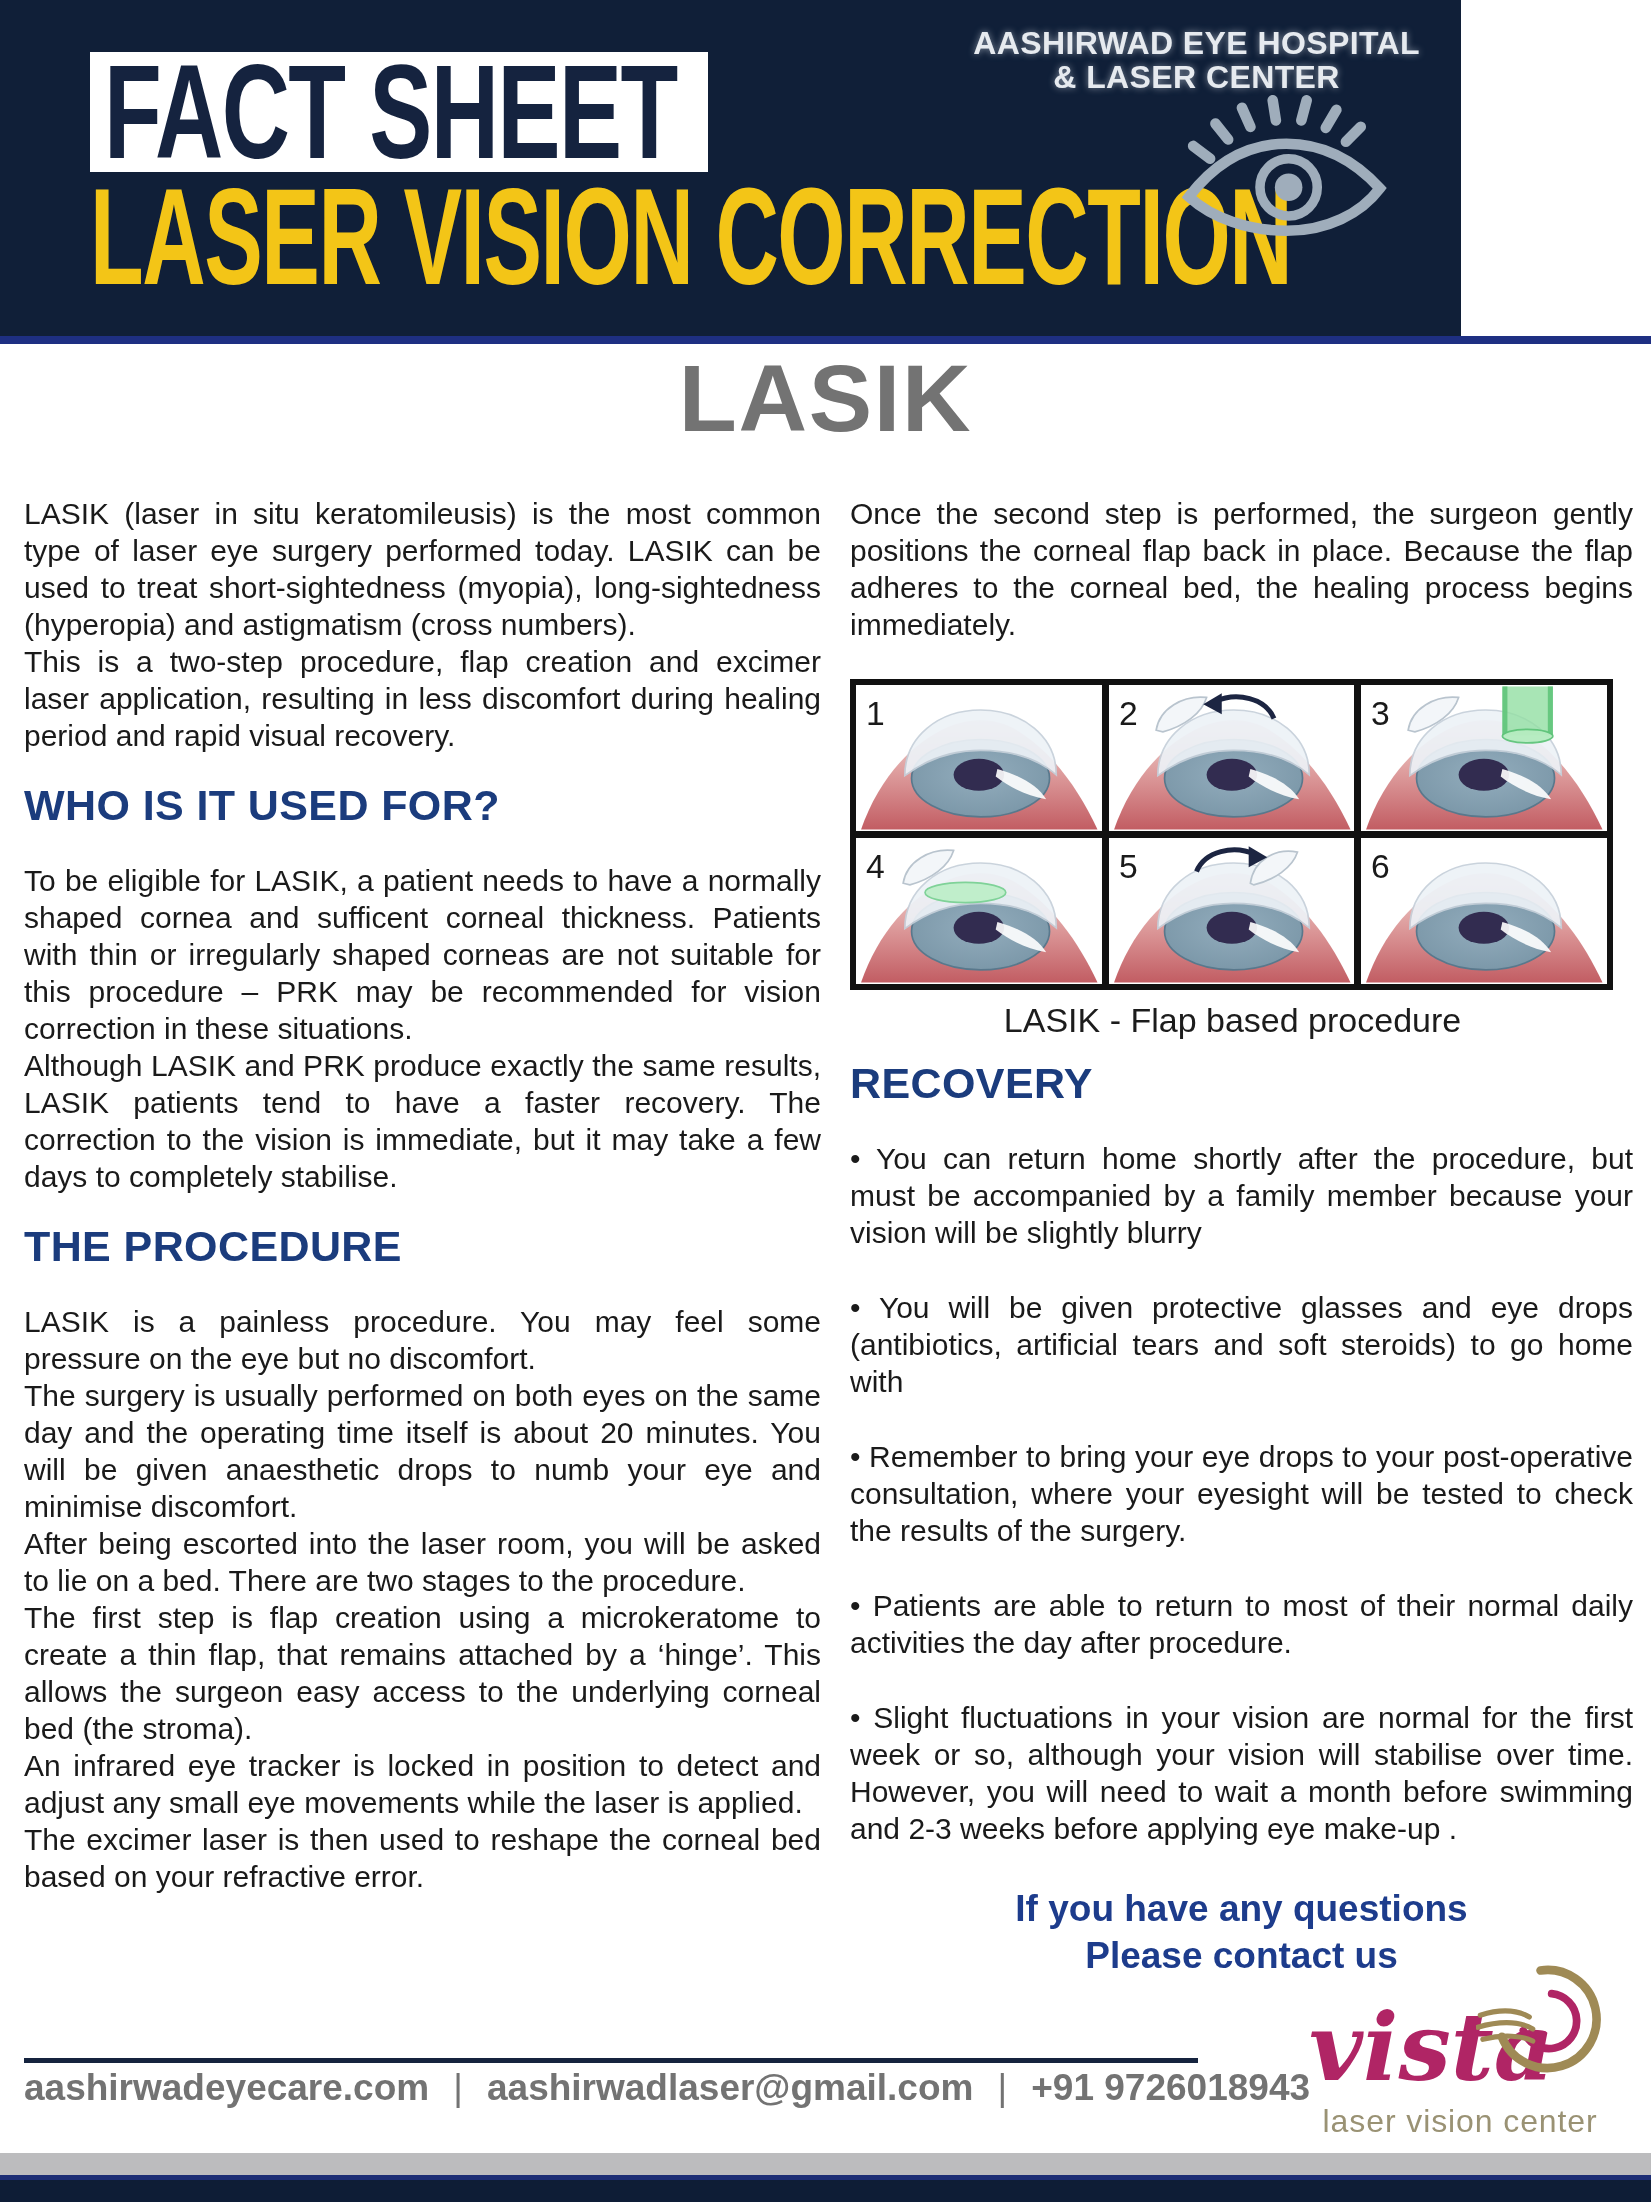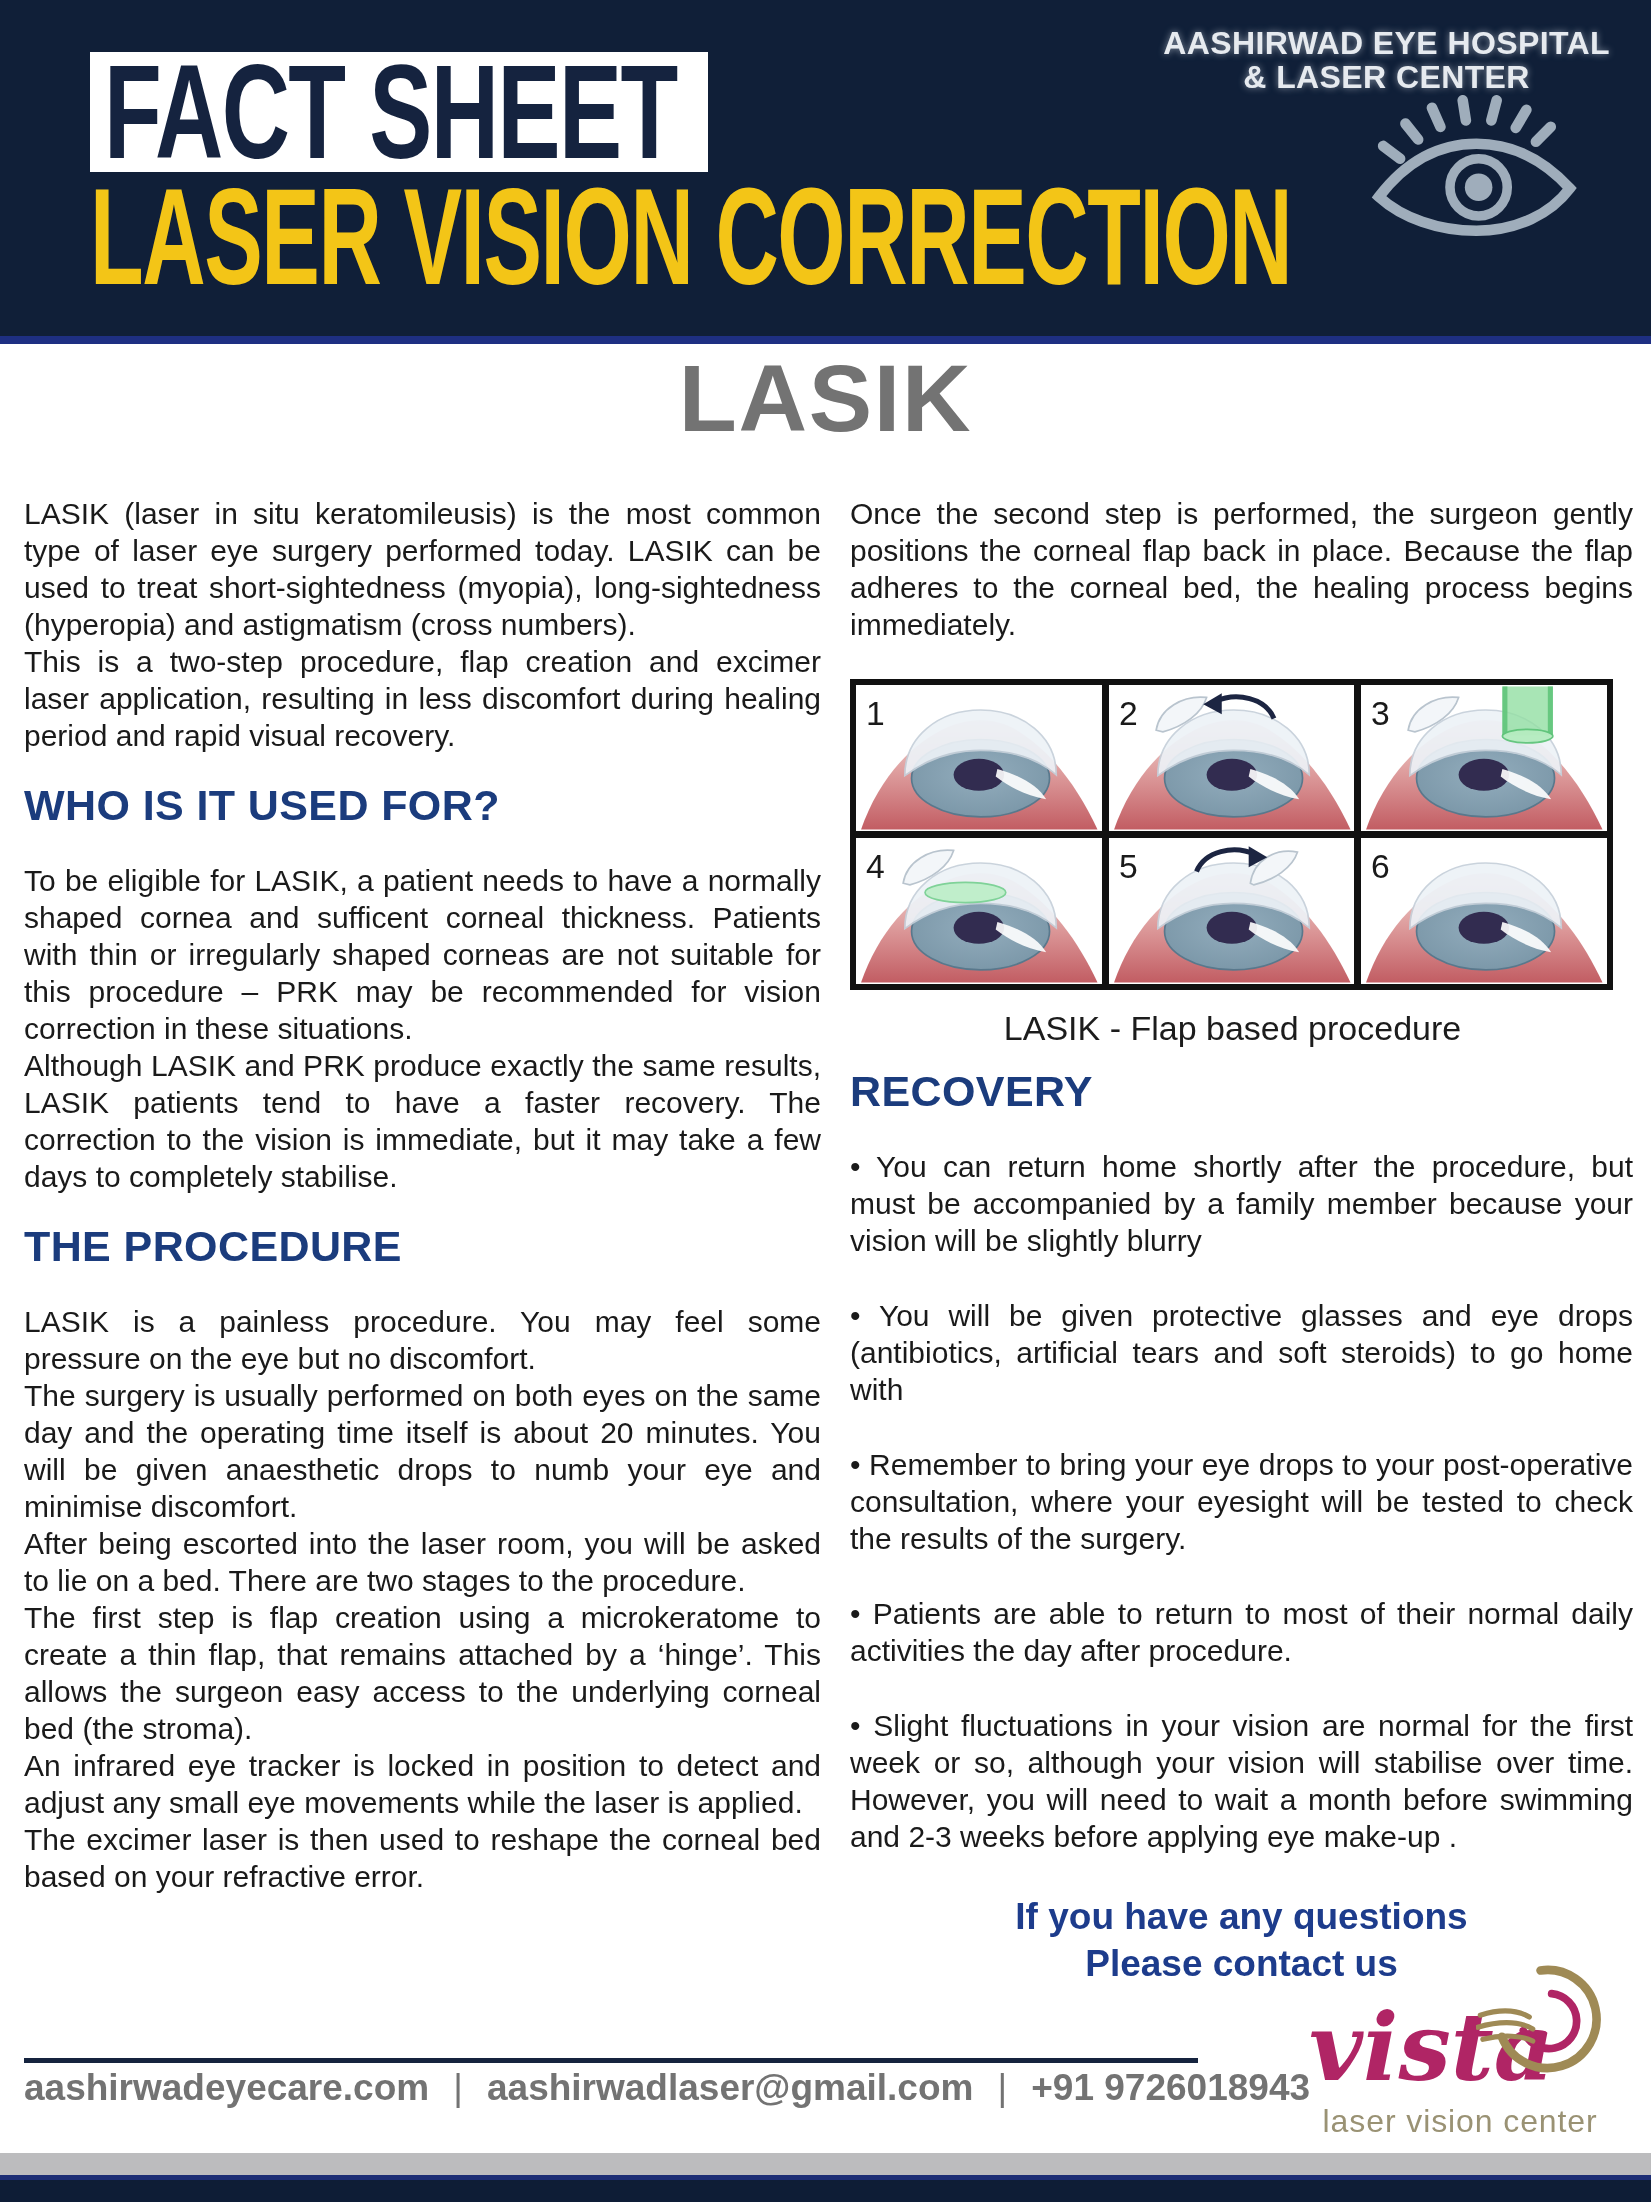"FACT SHEET" .banner { width: 1651px -> 1461px }
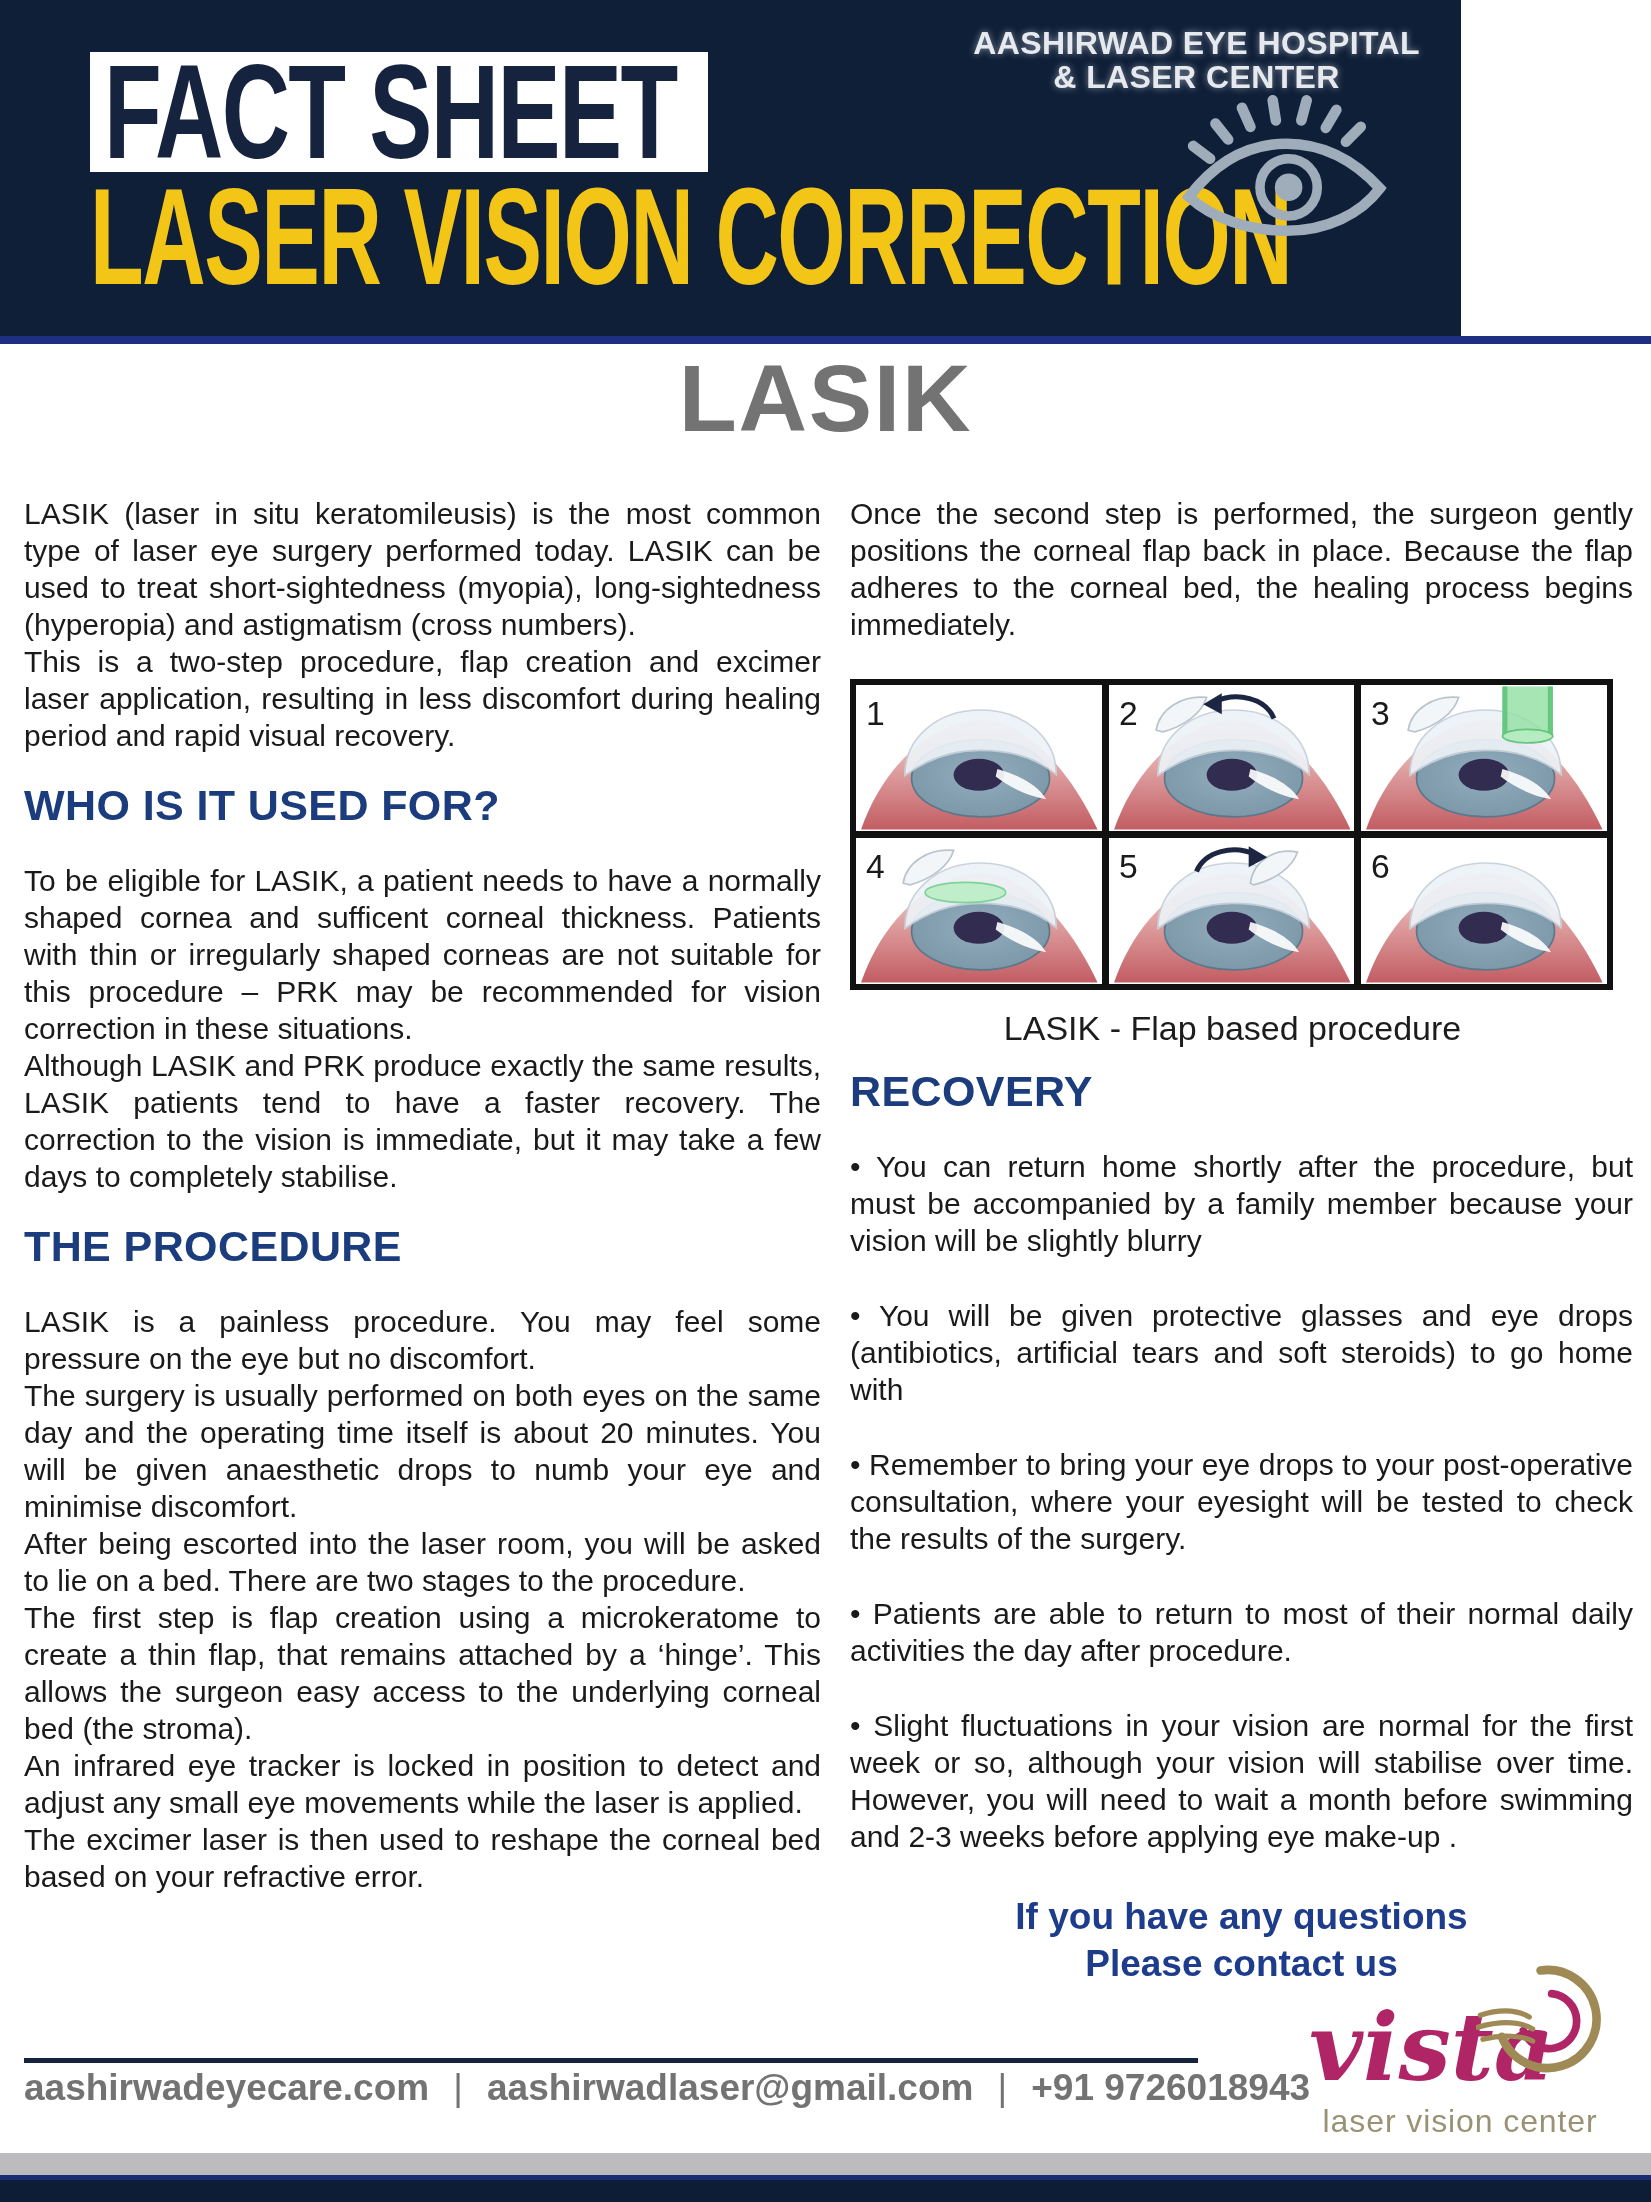"LASIK - Flap based procedure" .caption { margin-top: 20px -> 12px }
